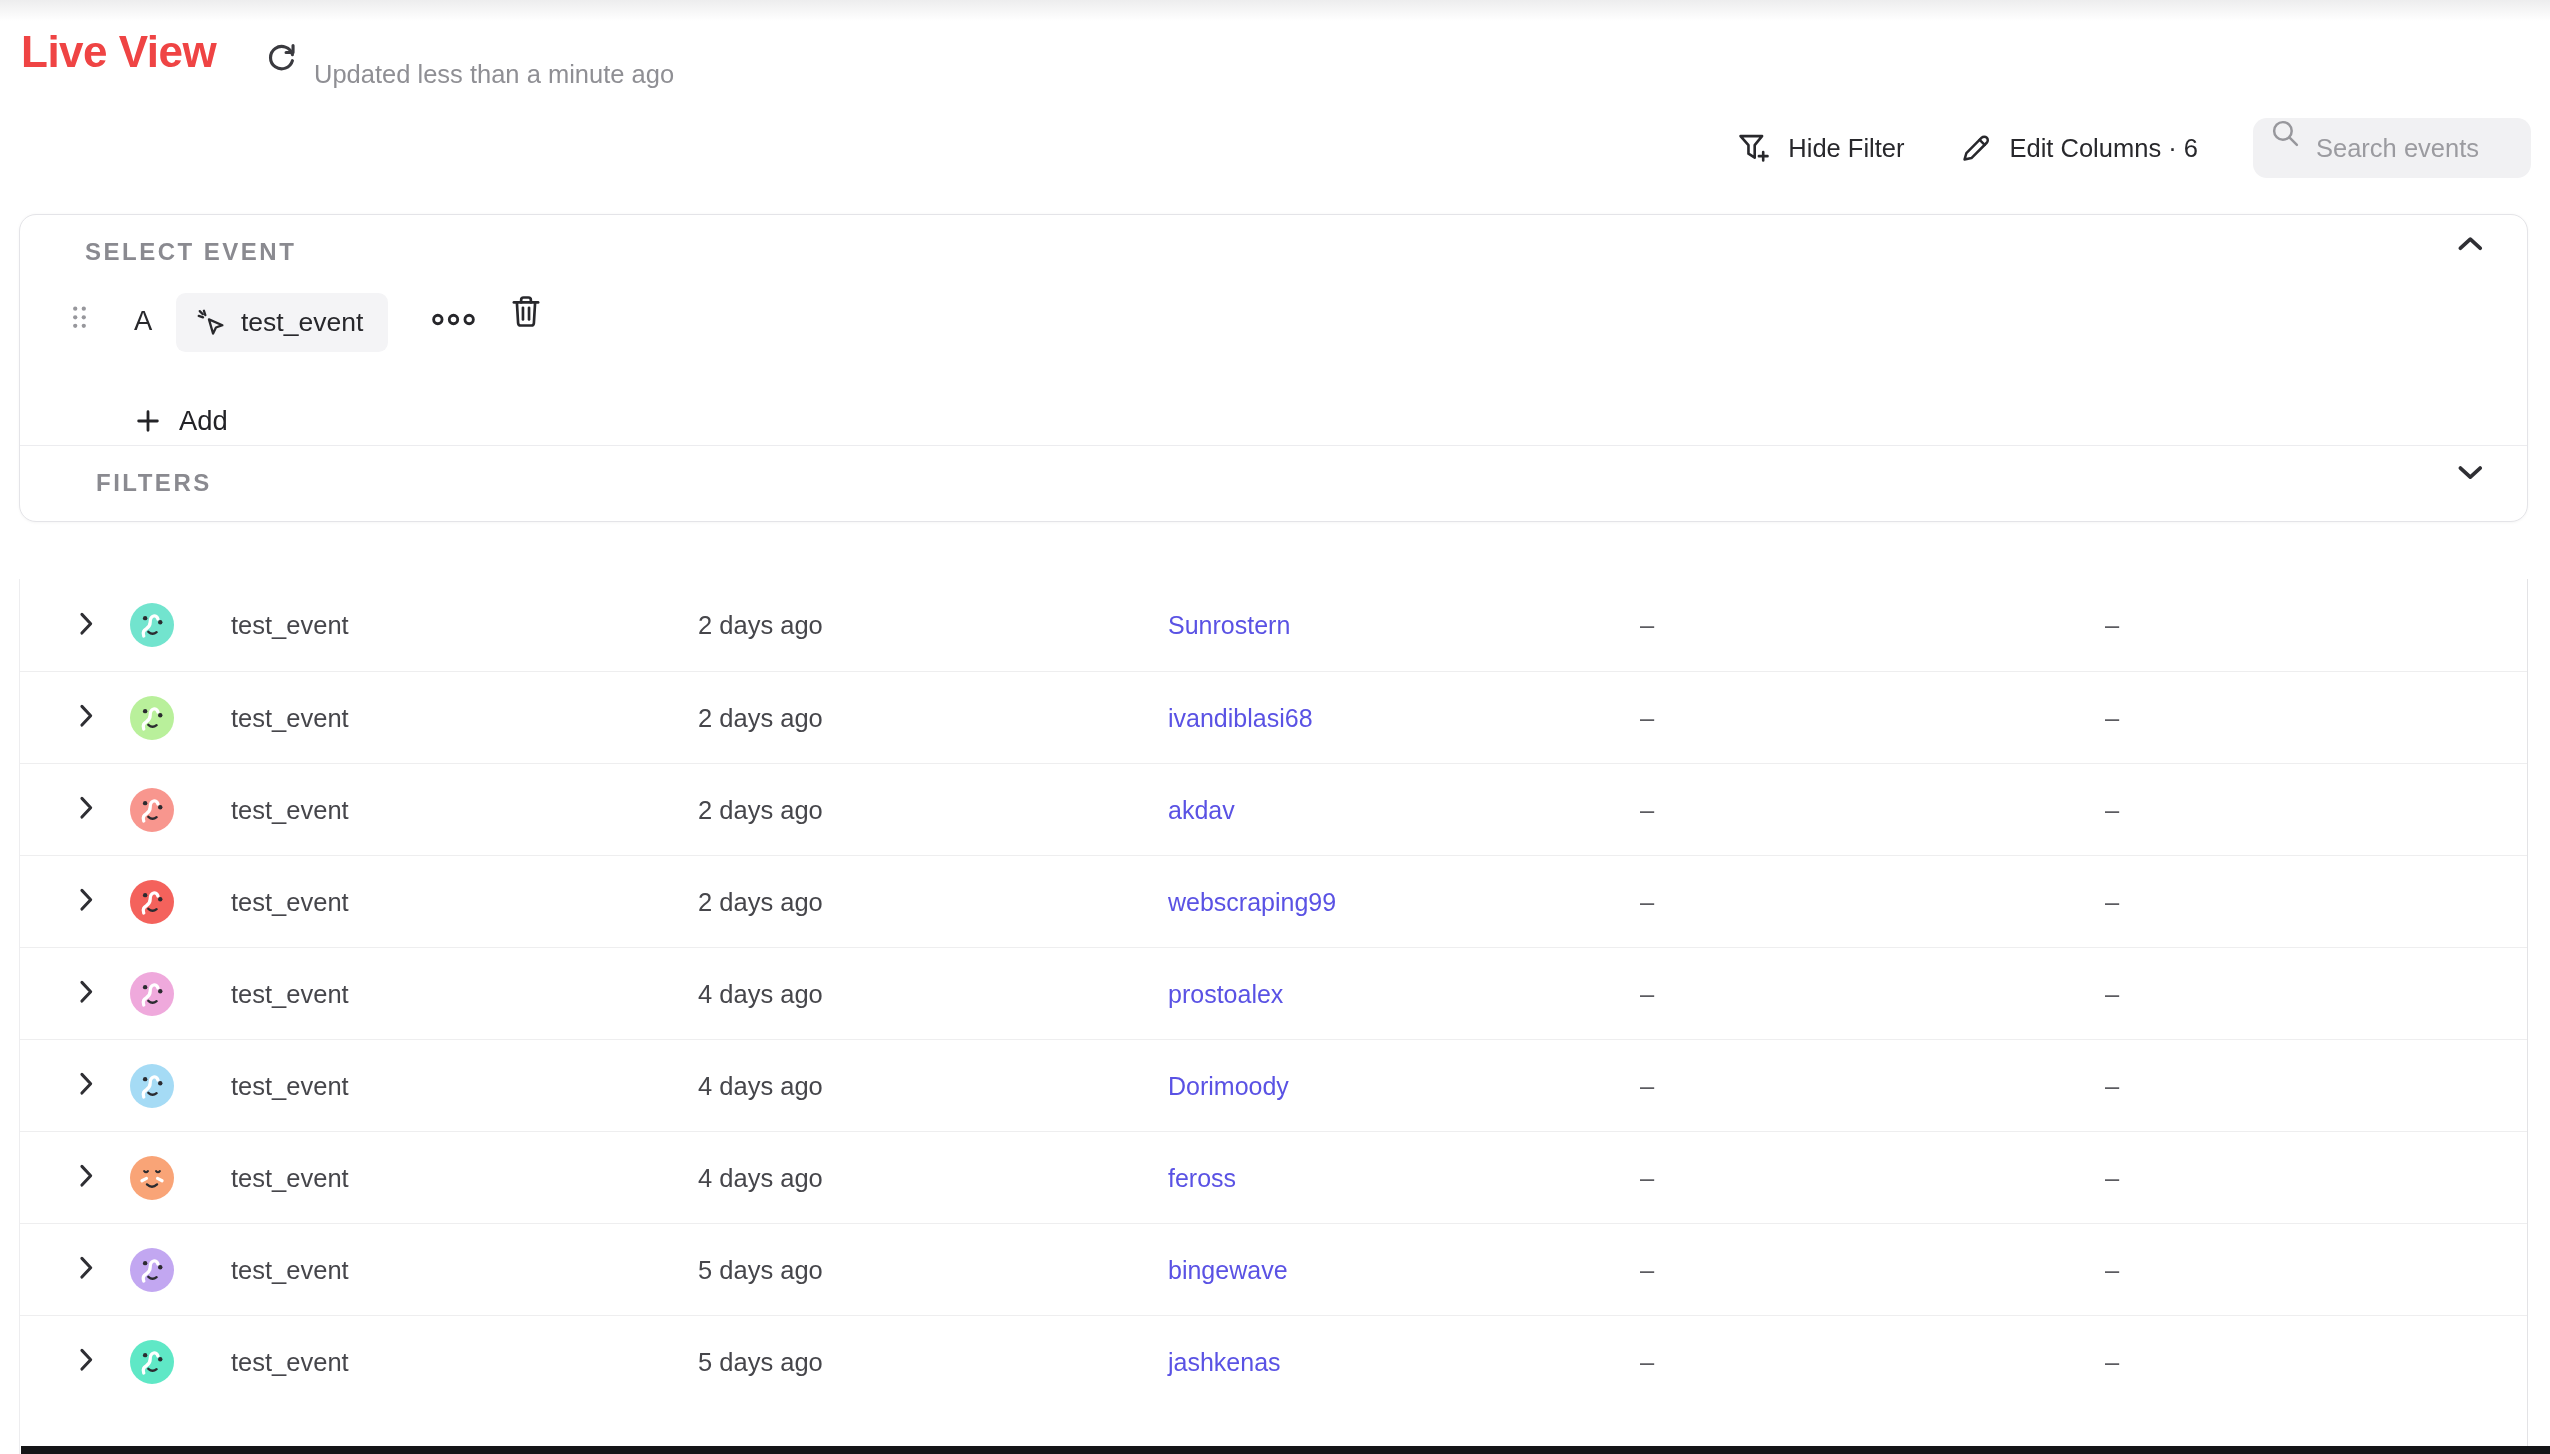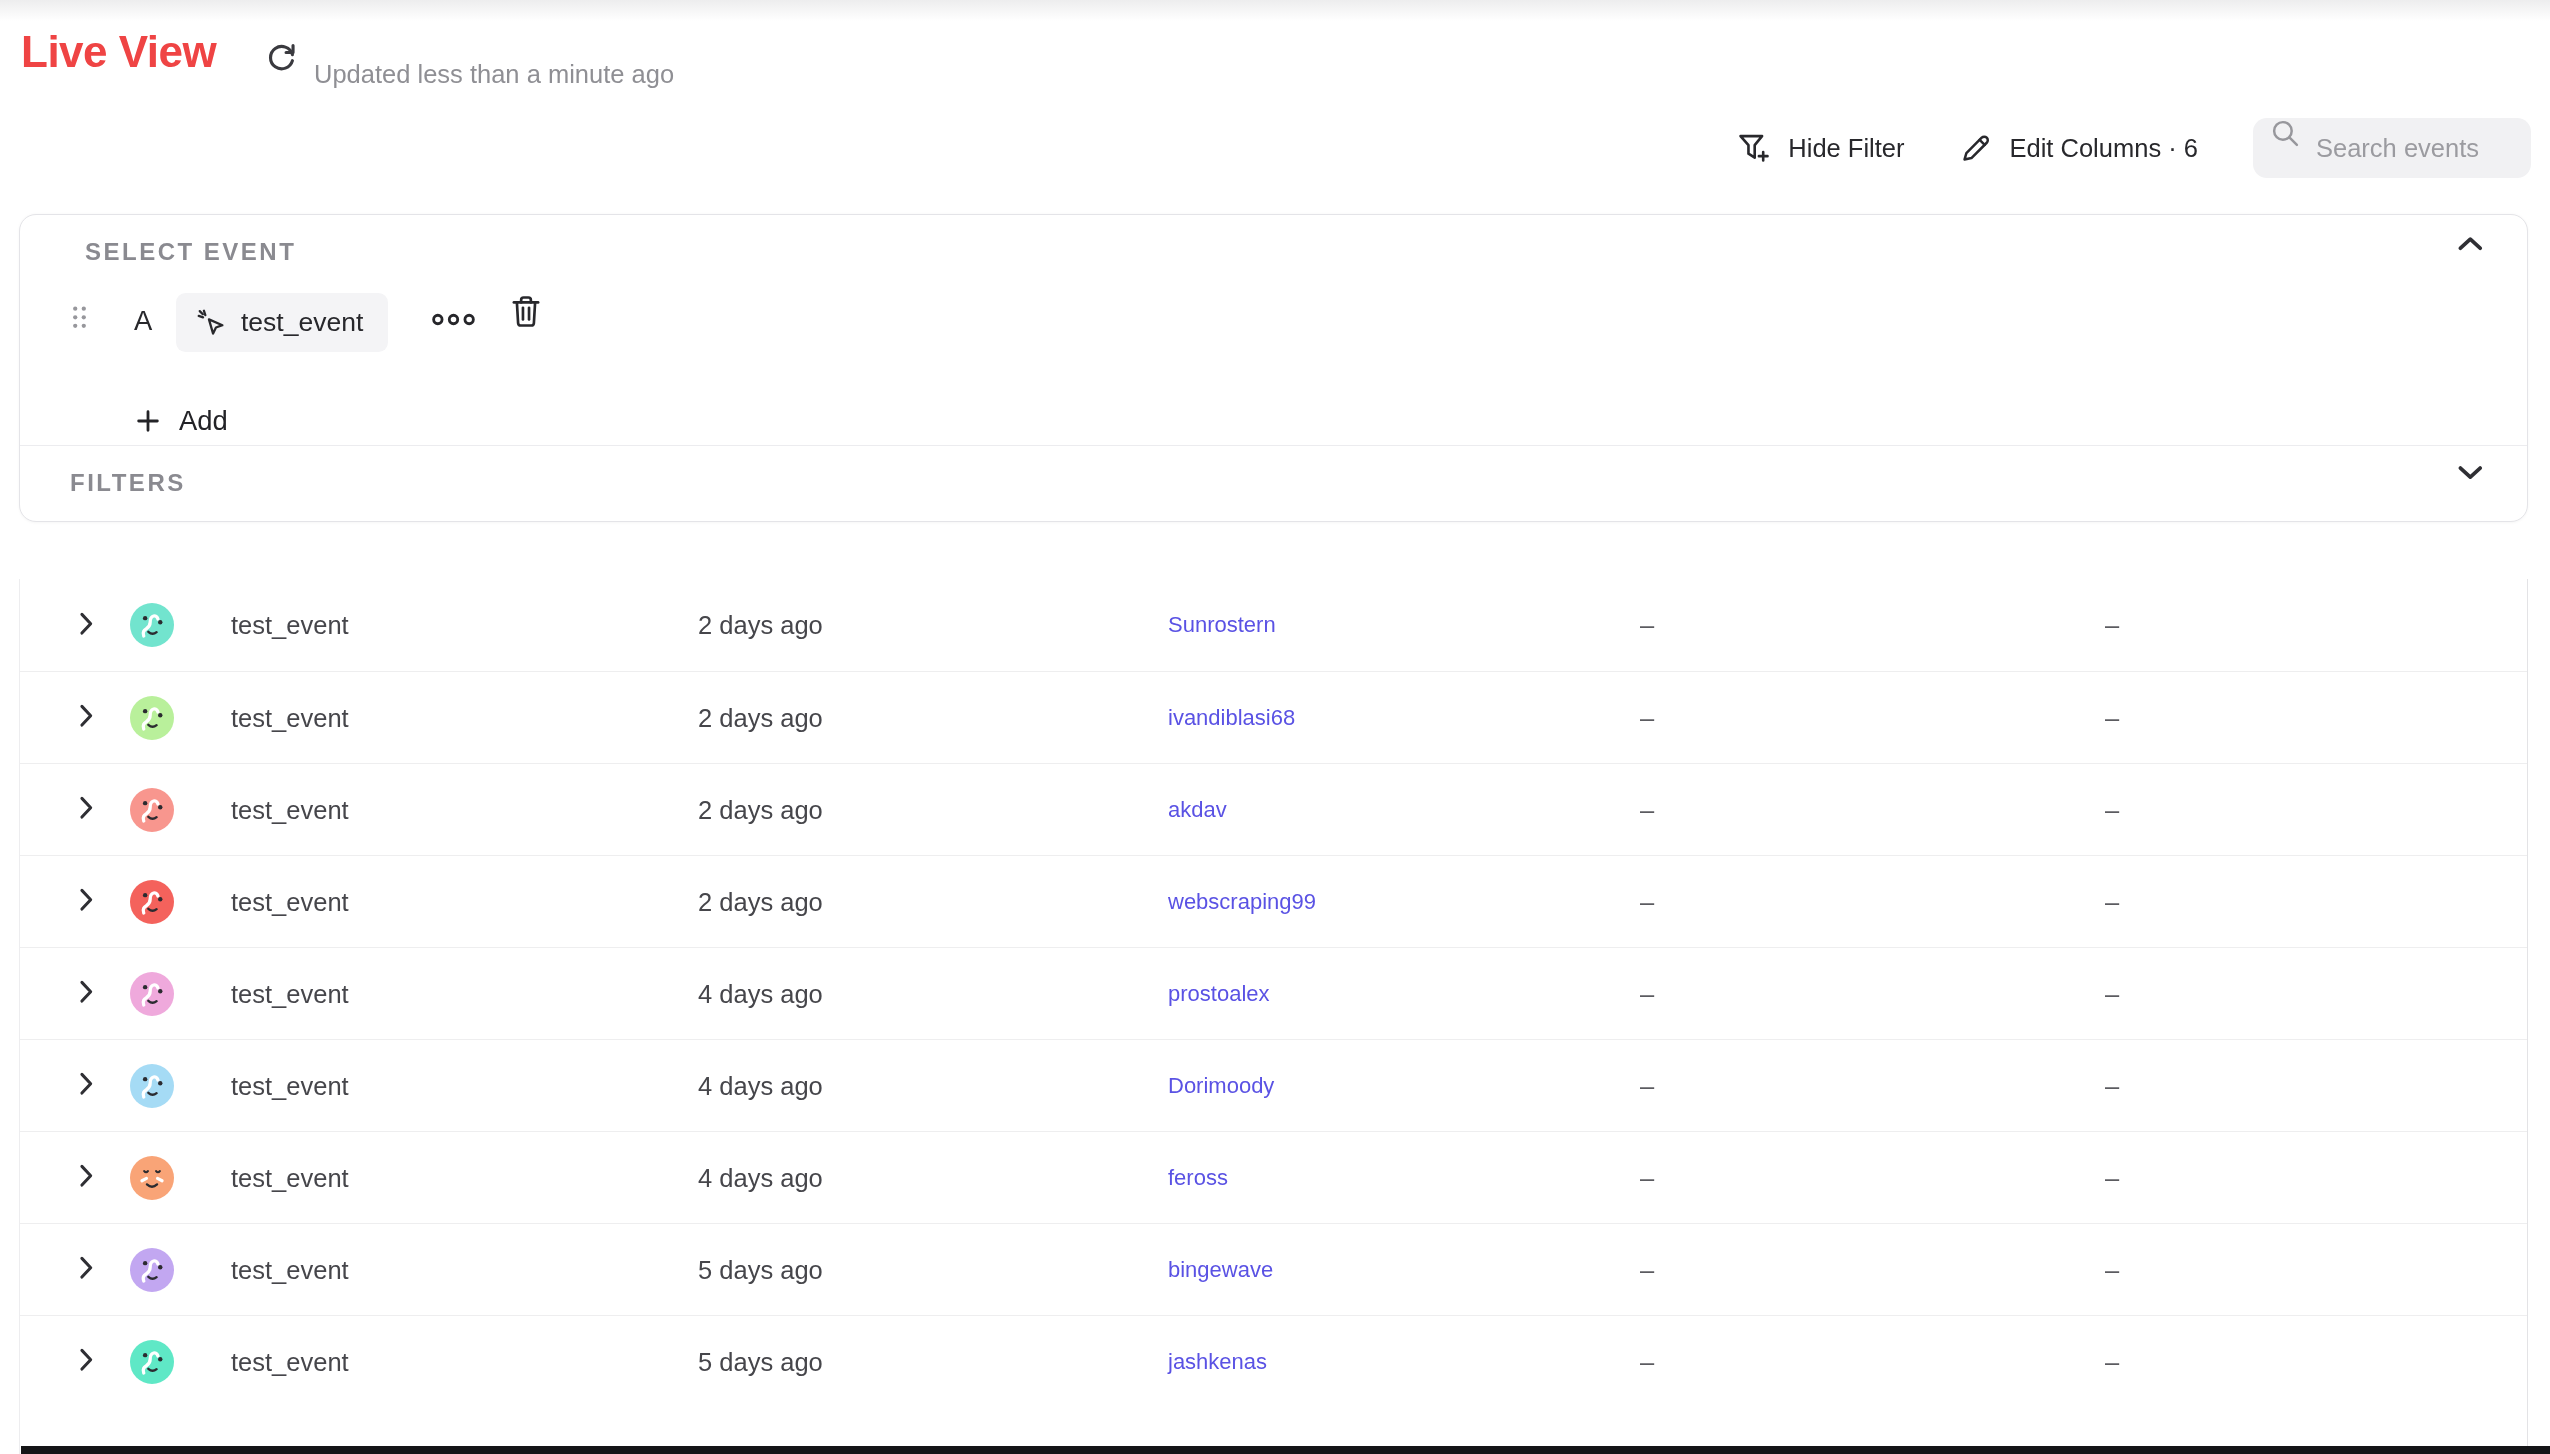"FILTERS" .filters-label { left: 38px -> 64px }
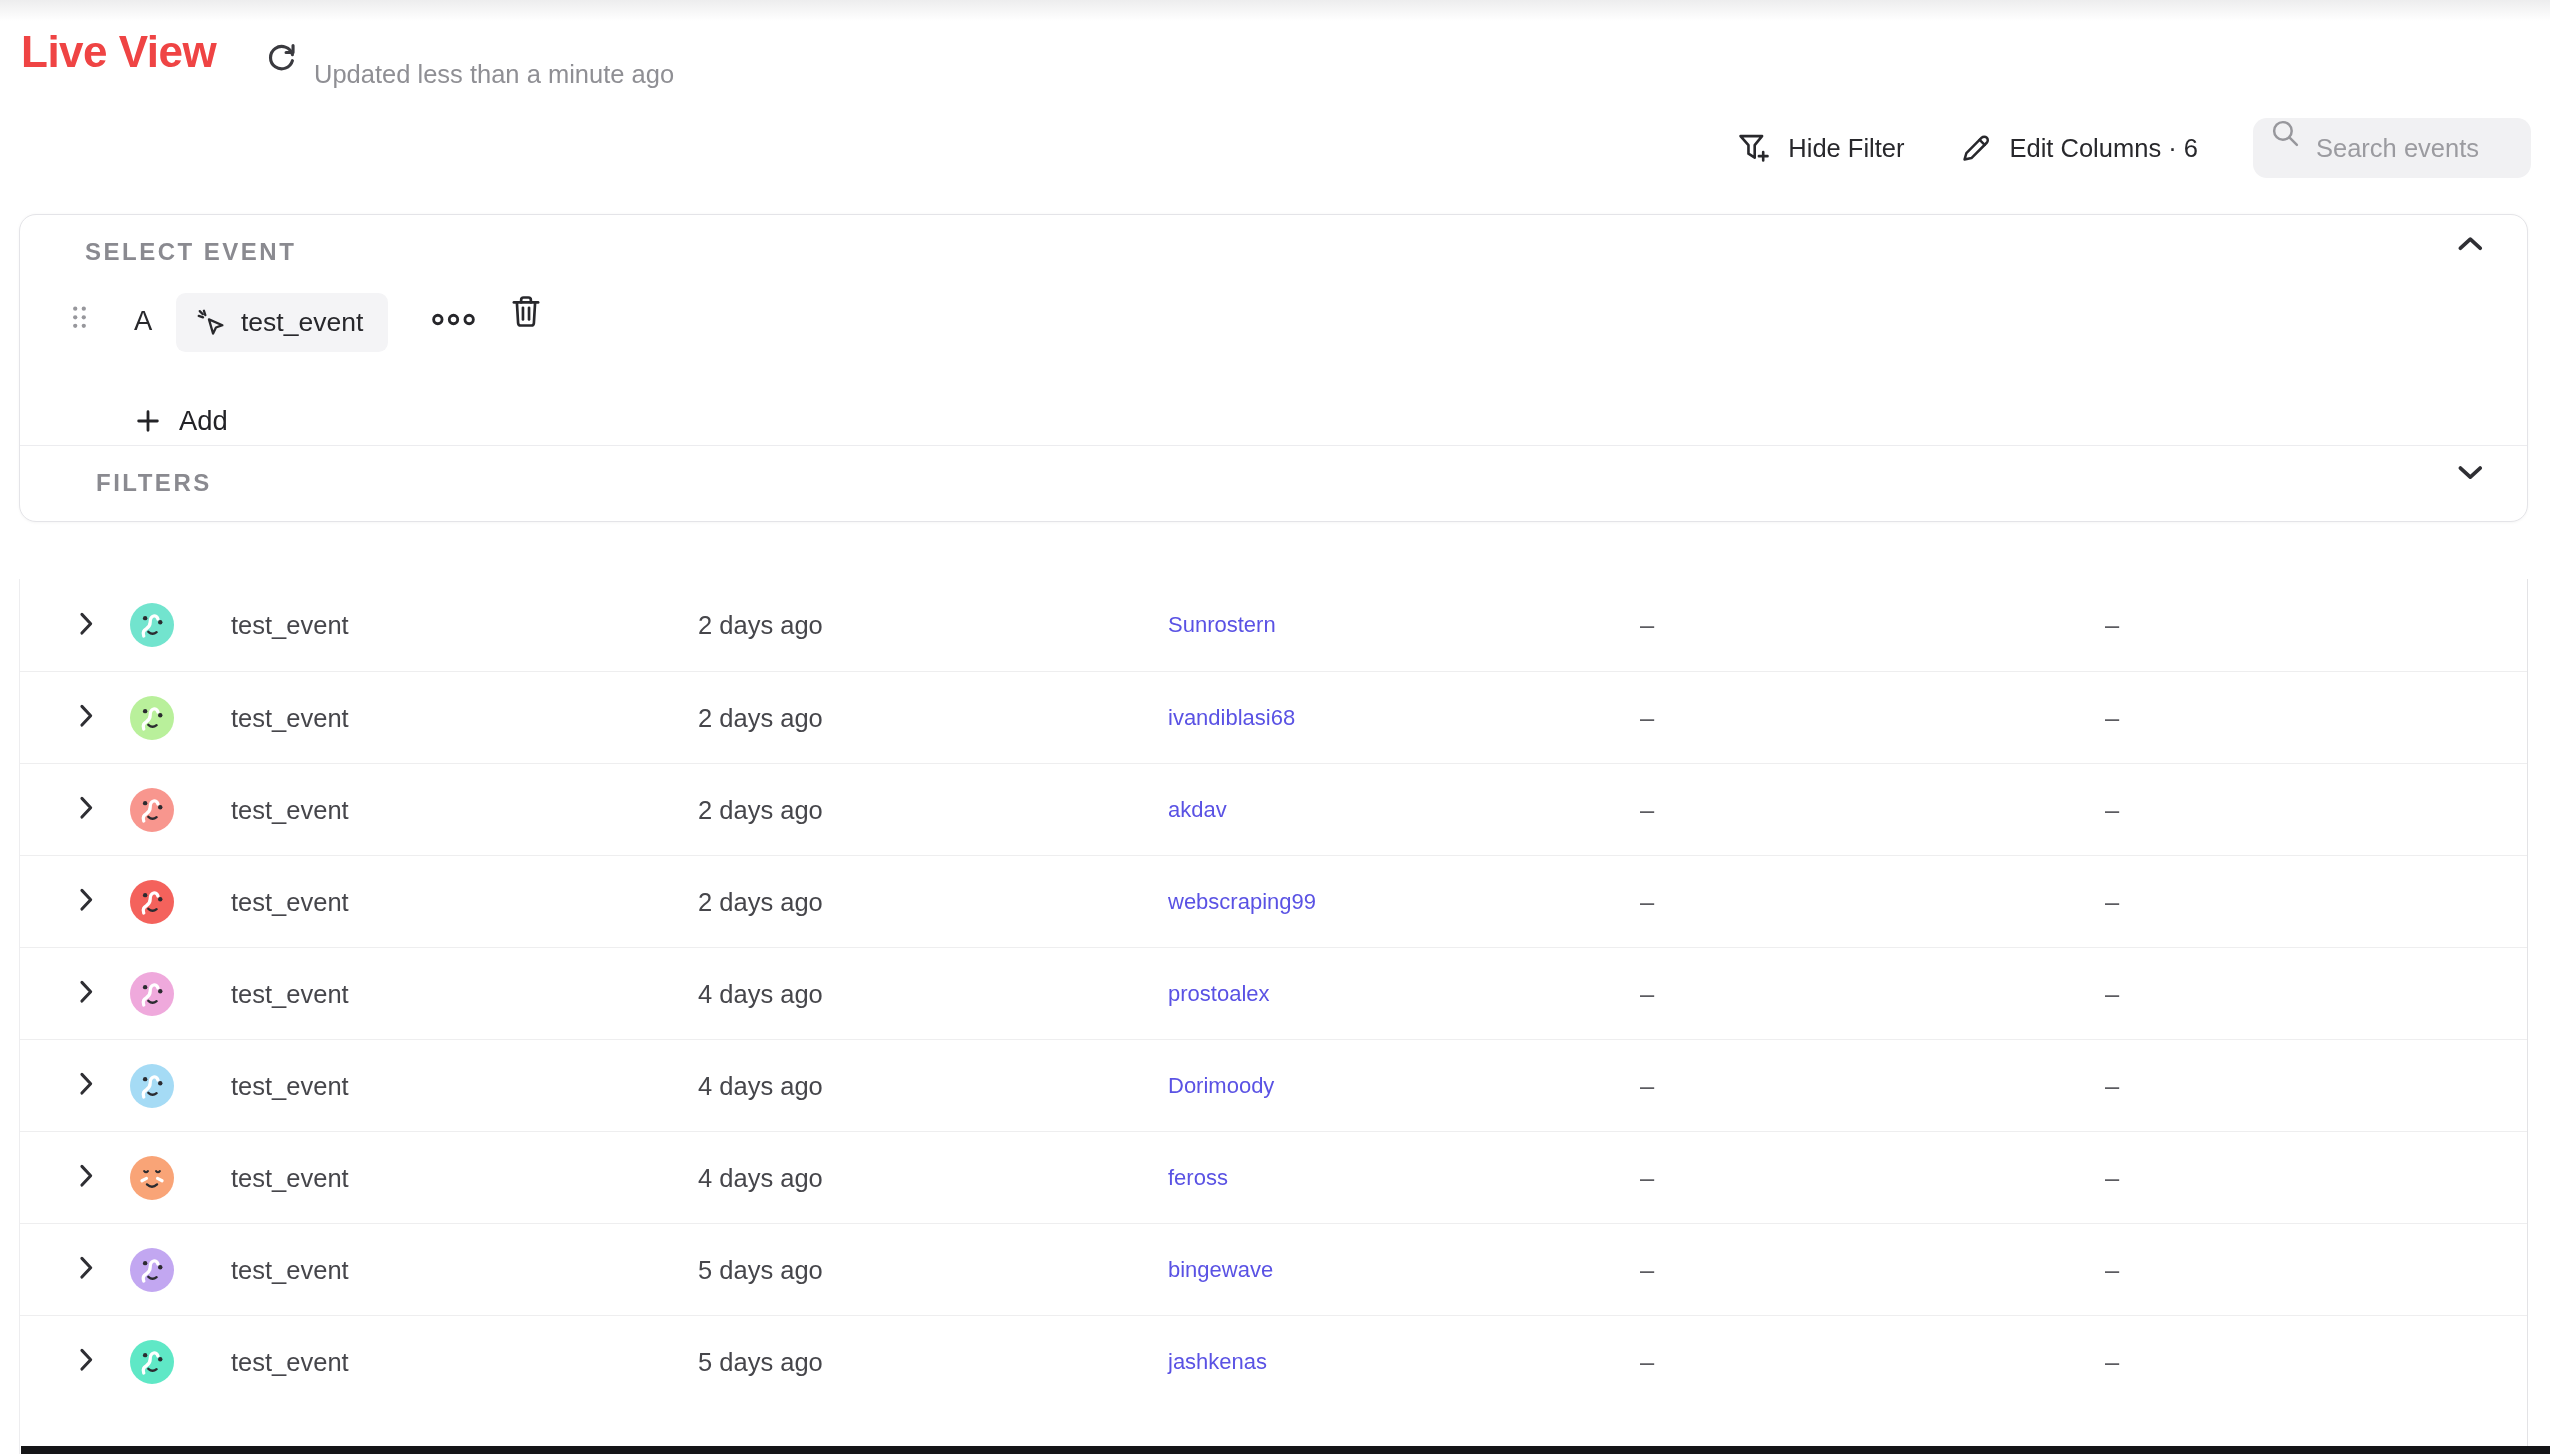"Sunrostern" .link { font-size: 22px -> 25px }
